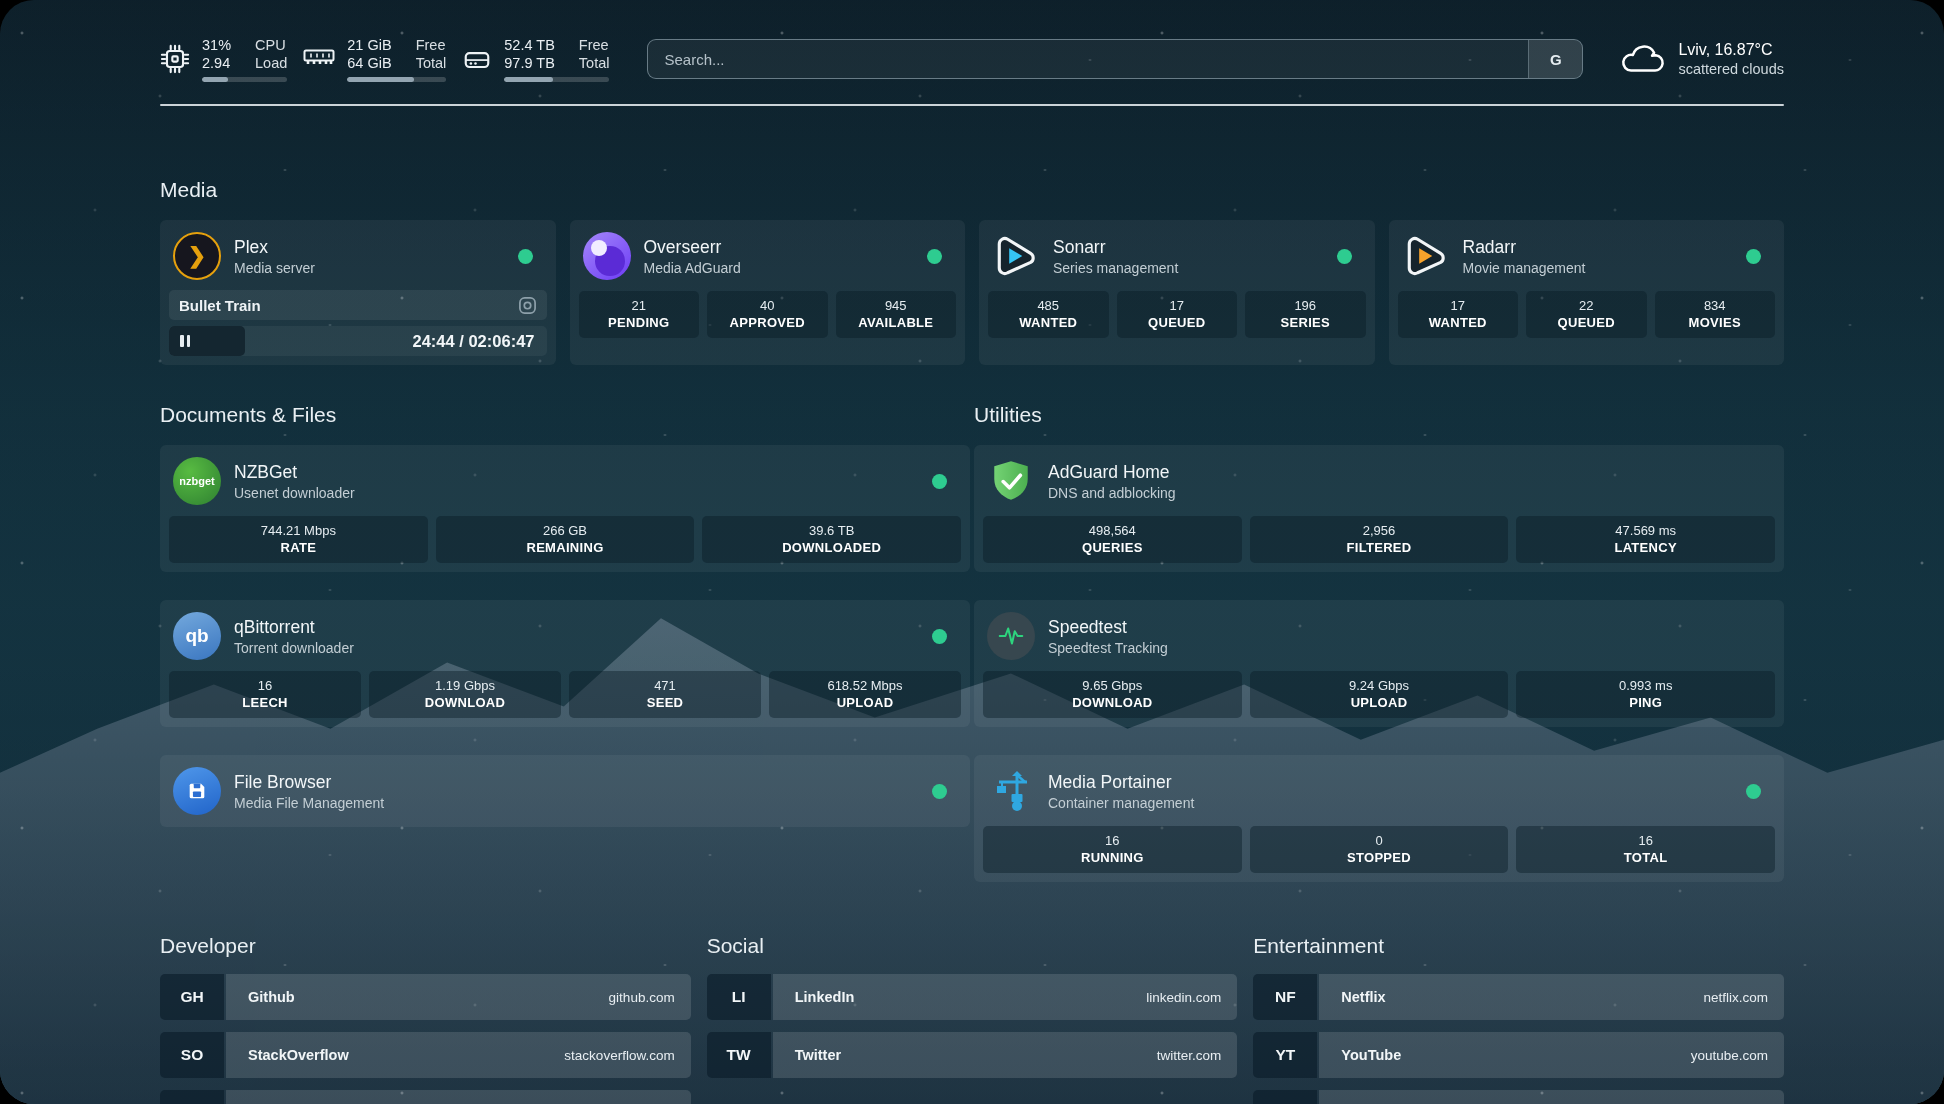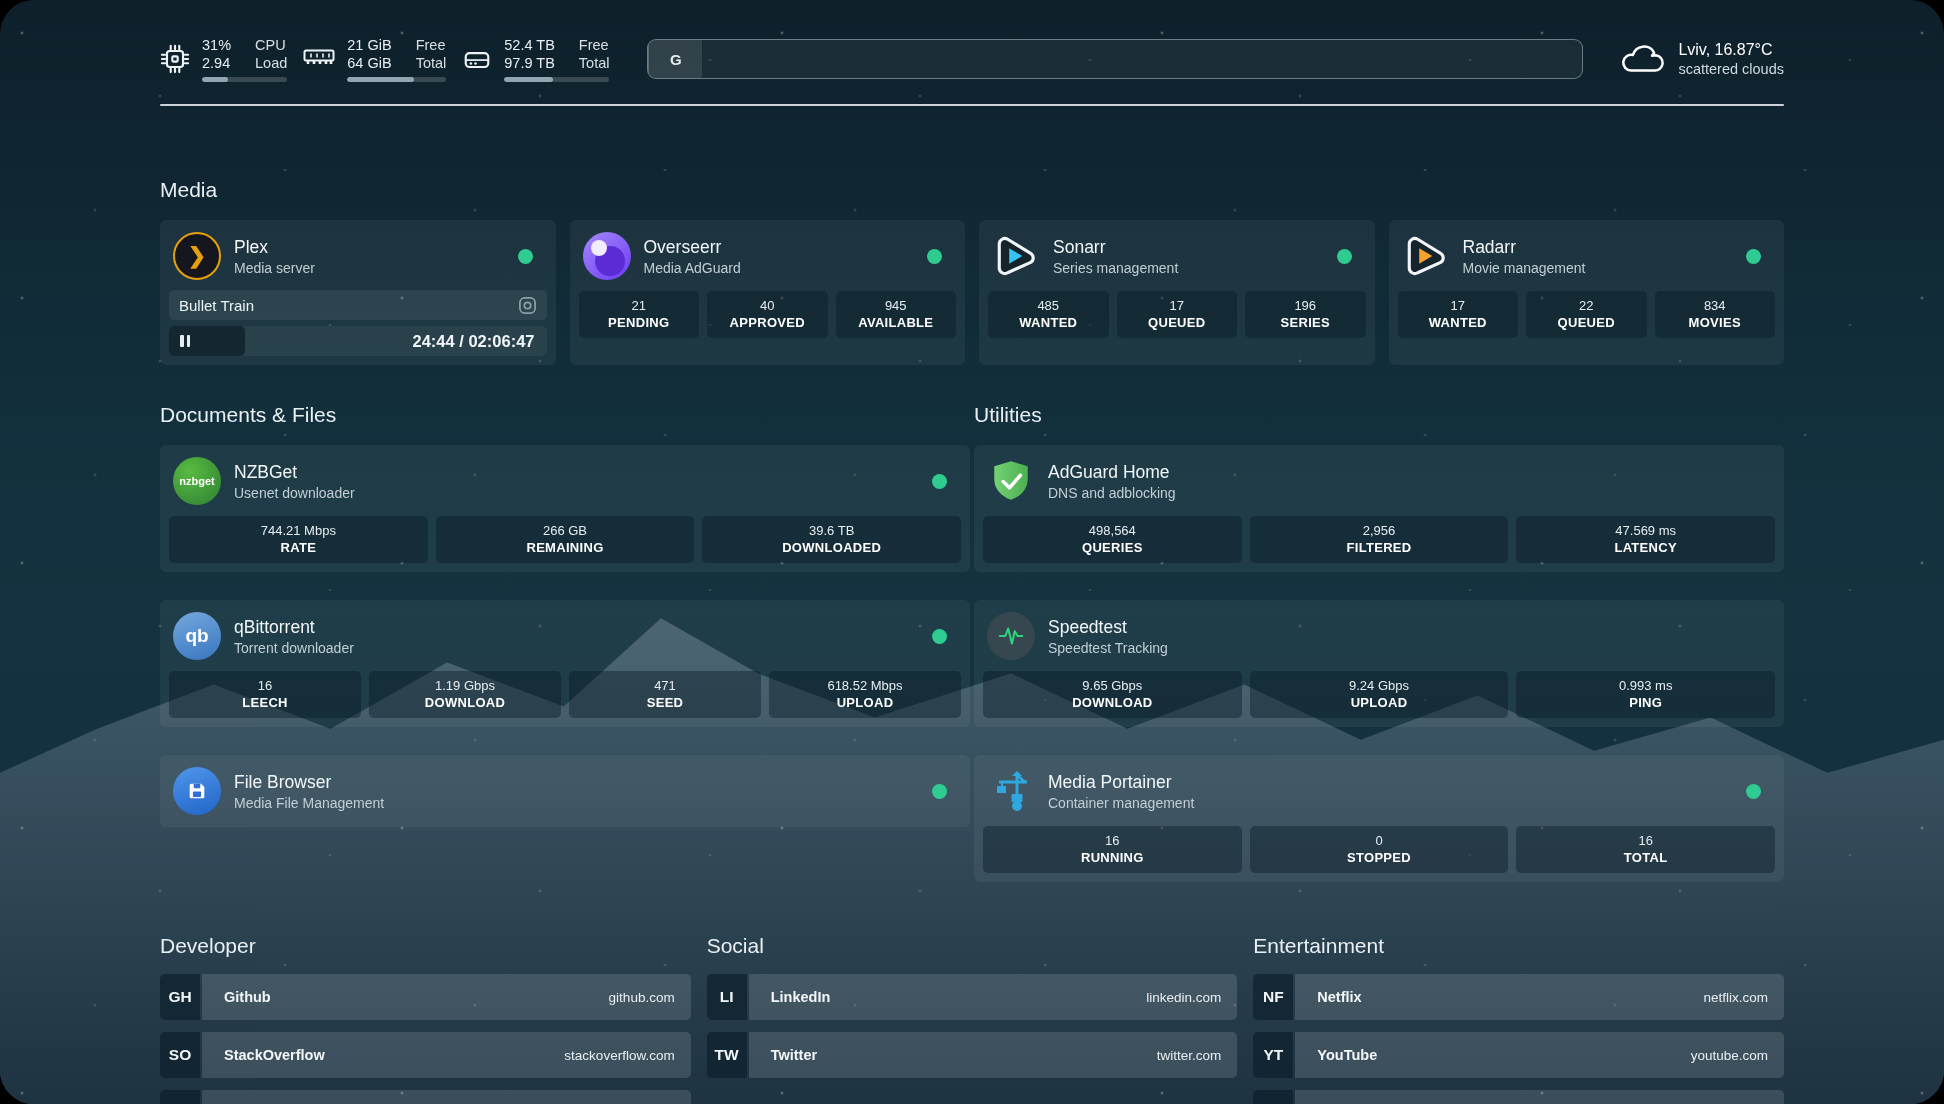"Search..." input.search-input { html: none -> <input> }
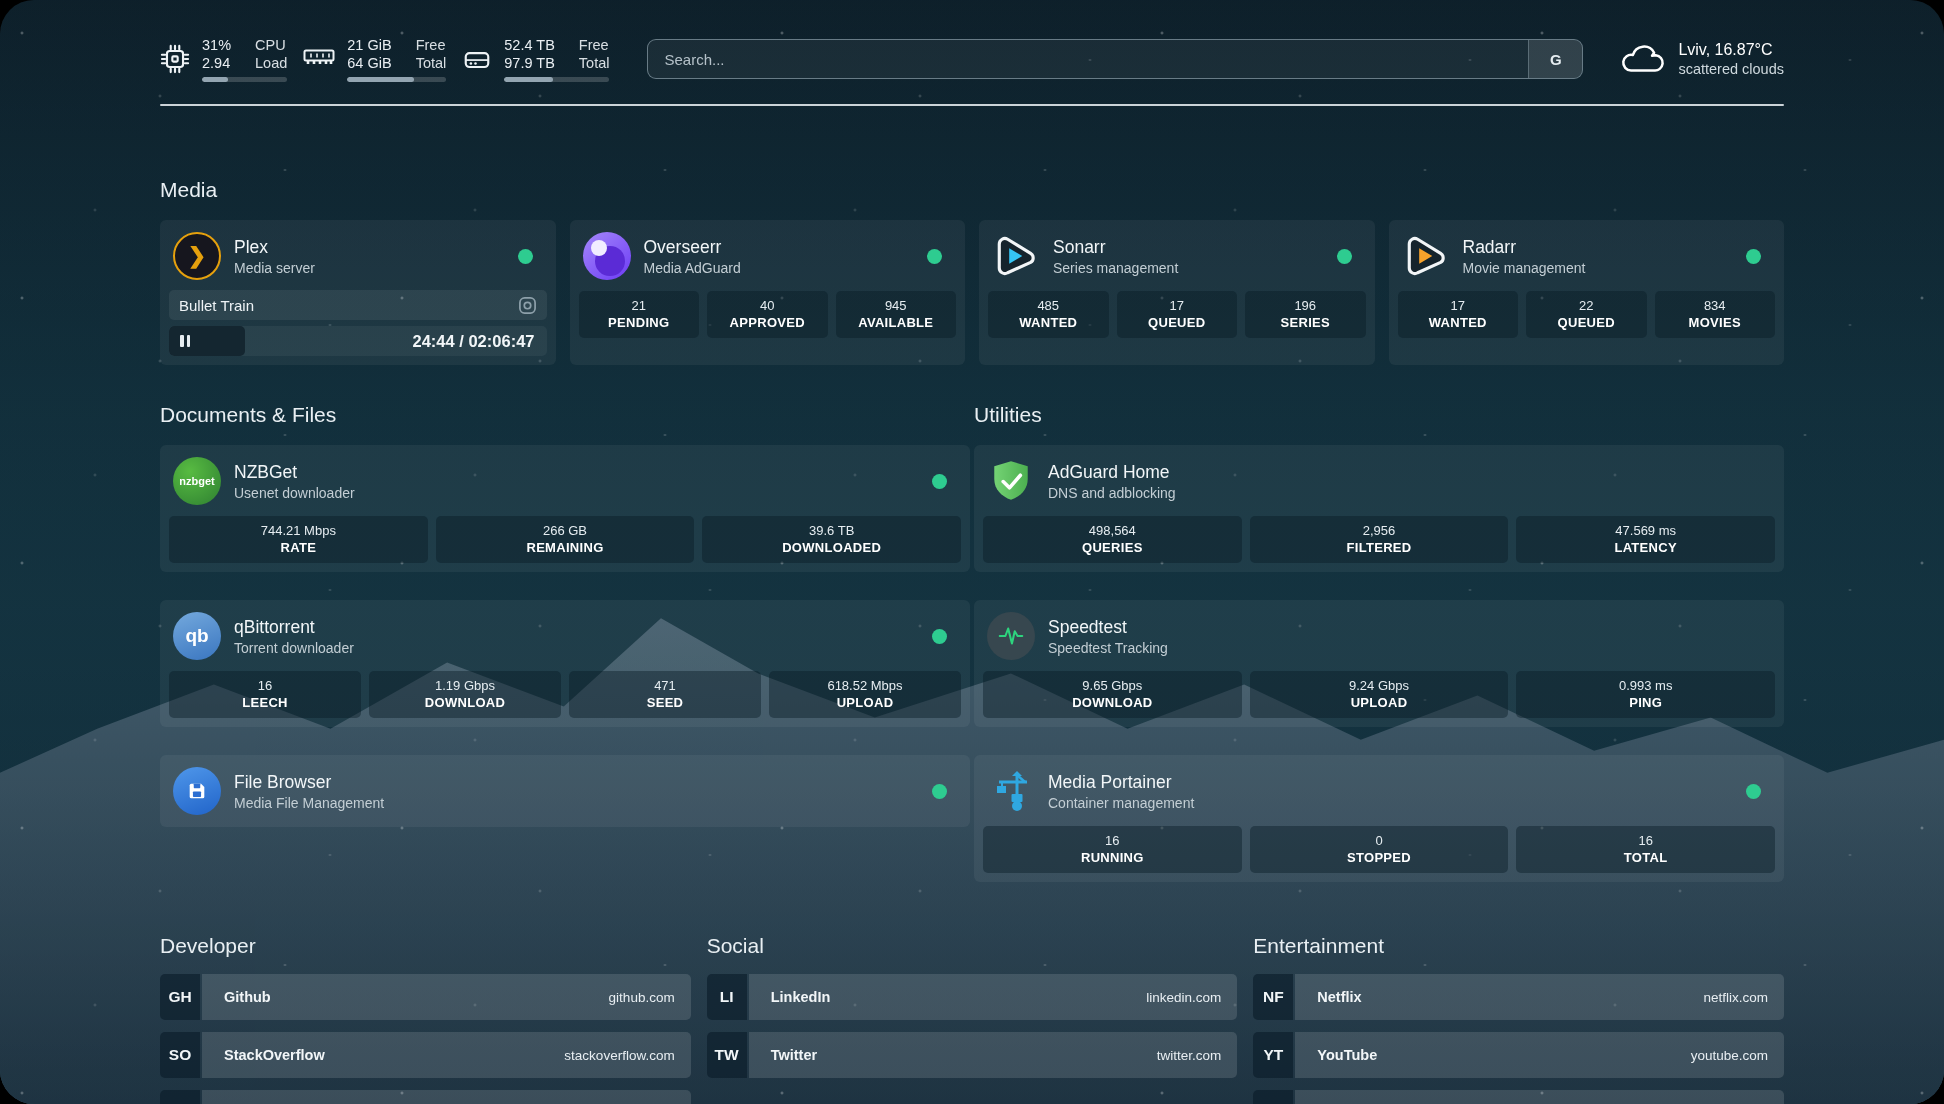"Bullet Train" .np-title { font-weight: 400 -> 700 }
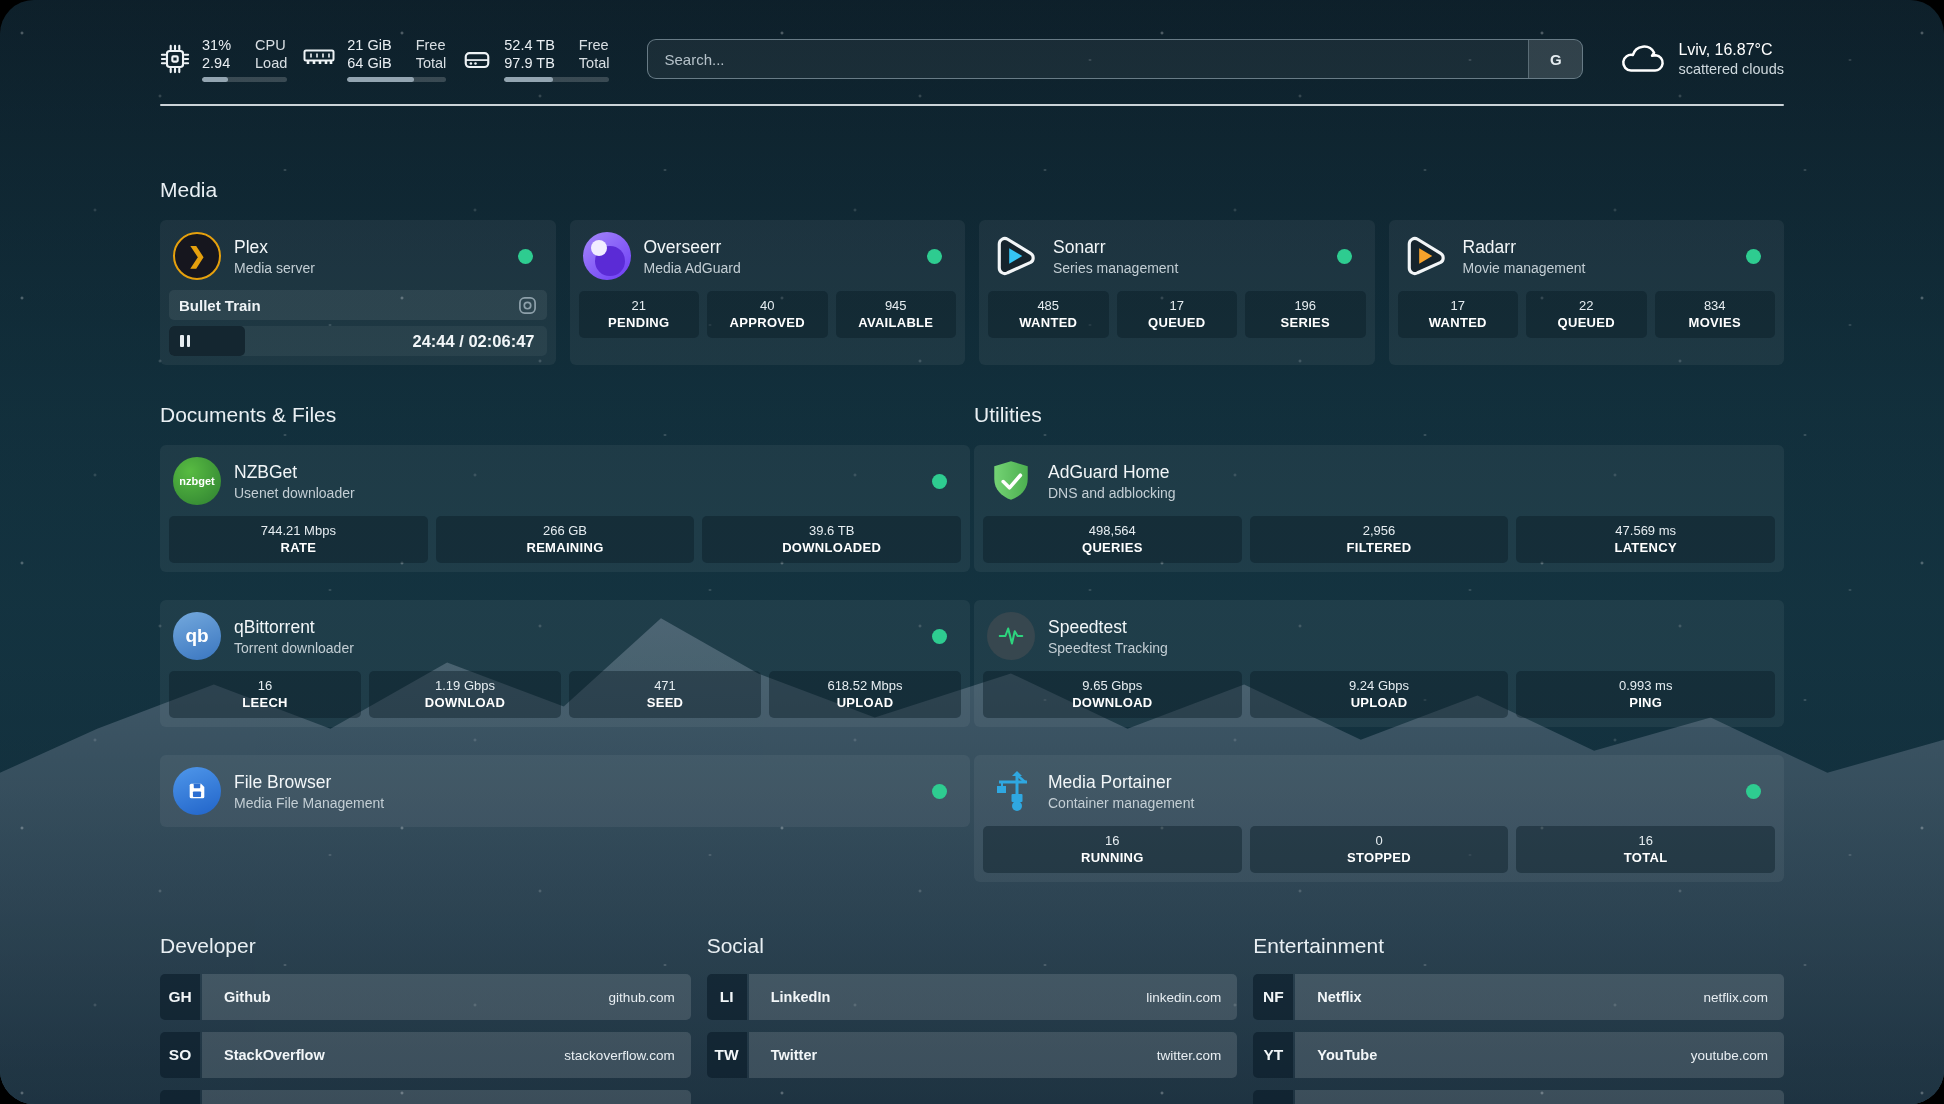"GH" .bm-abbr { width: 40px -> 64px }
